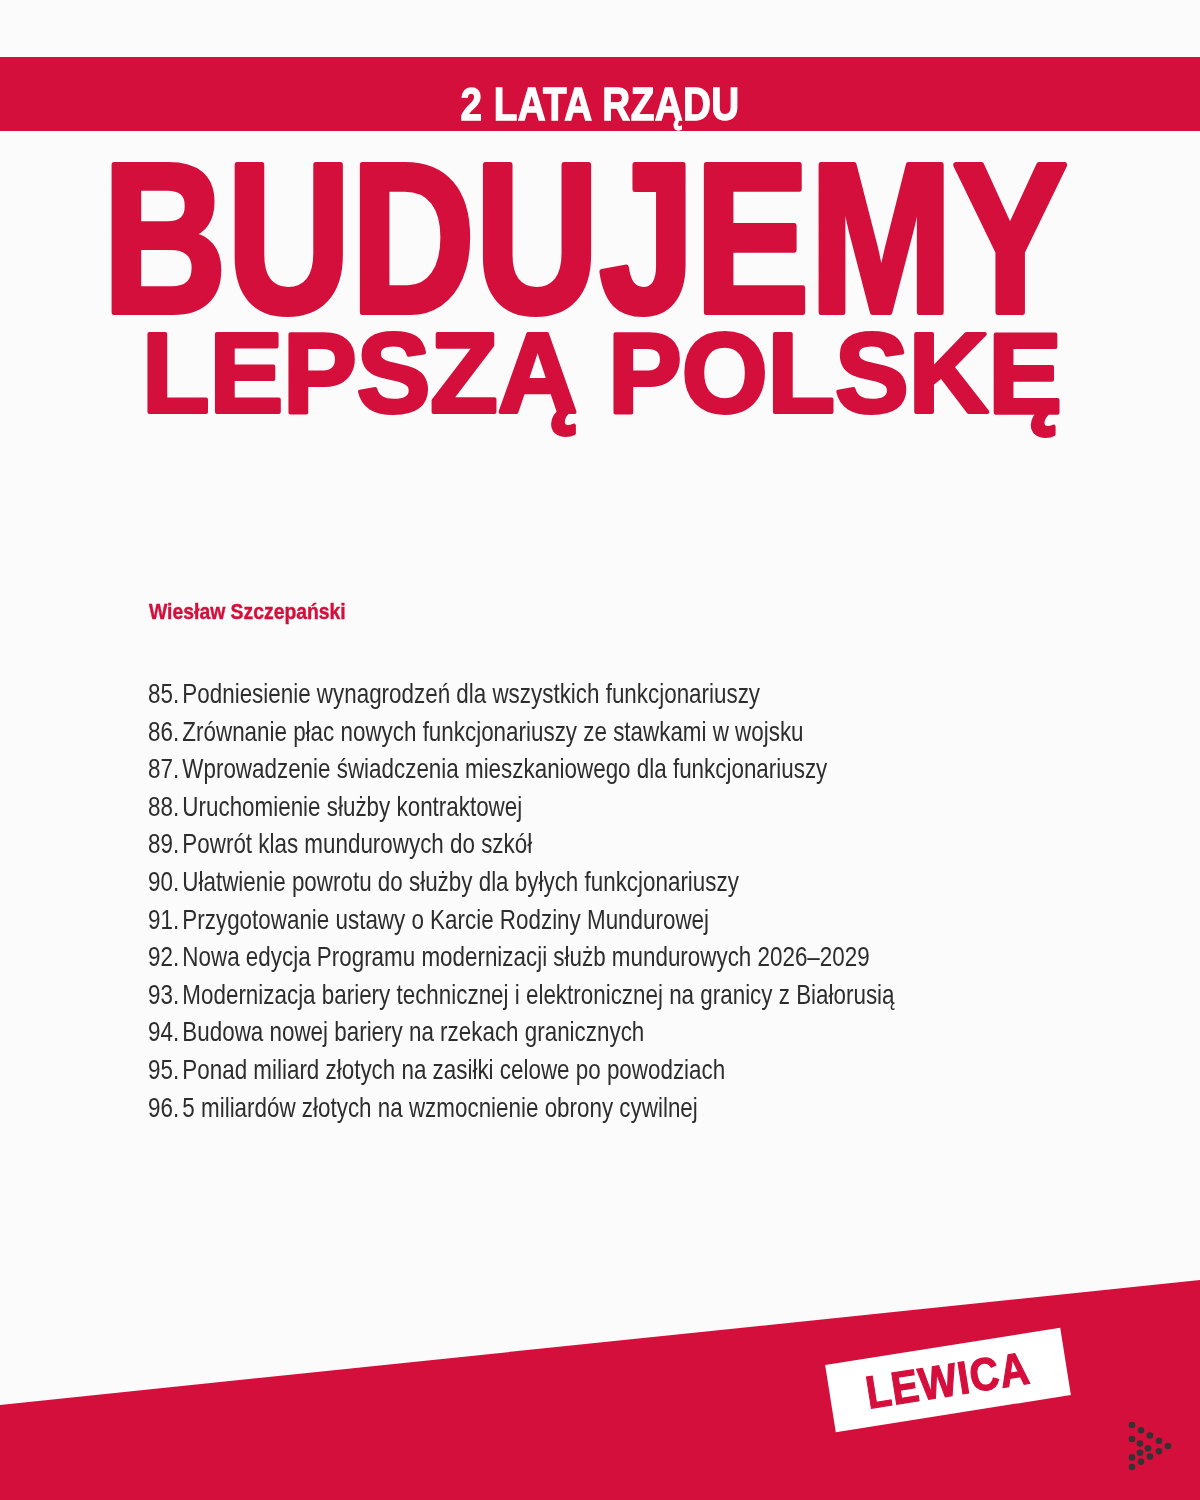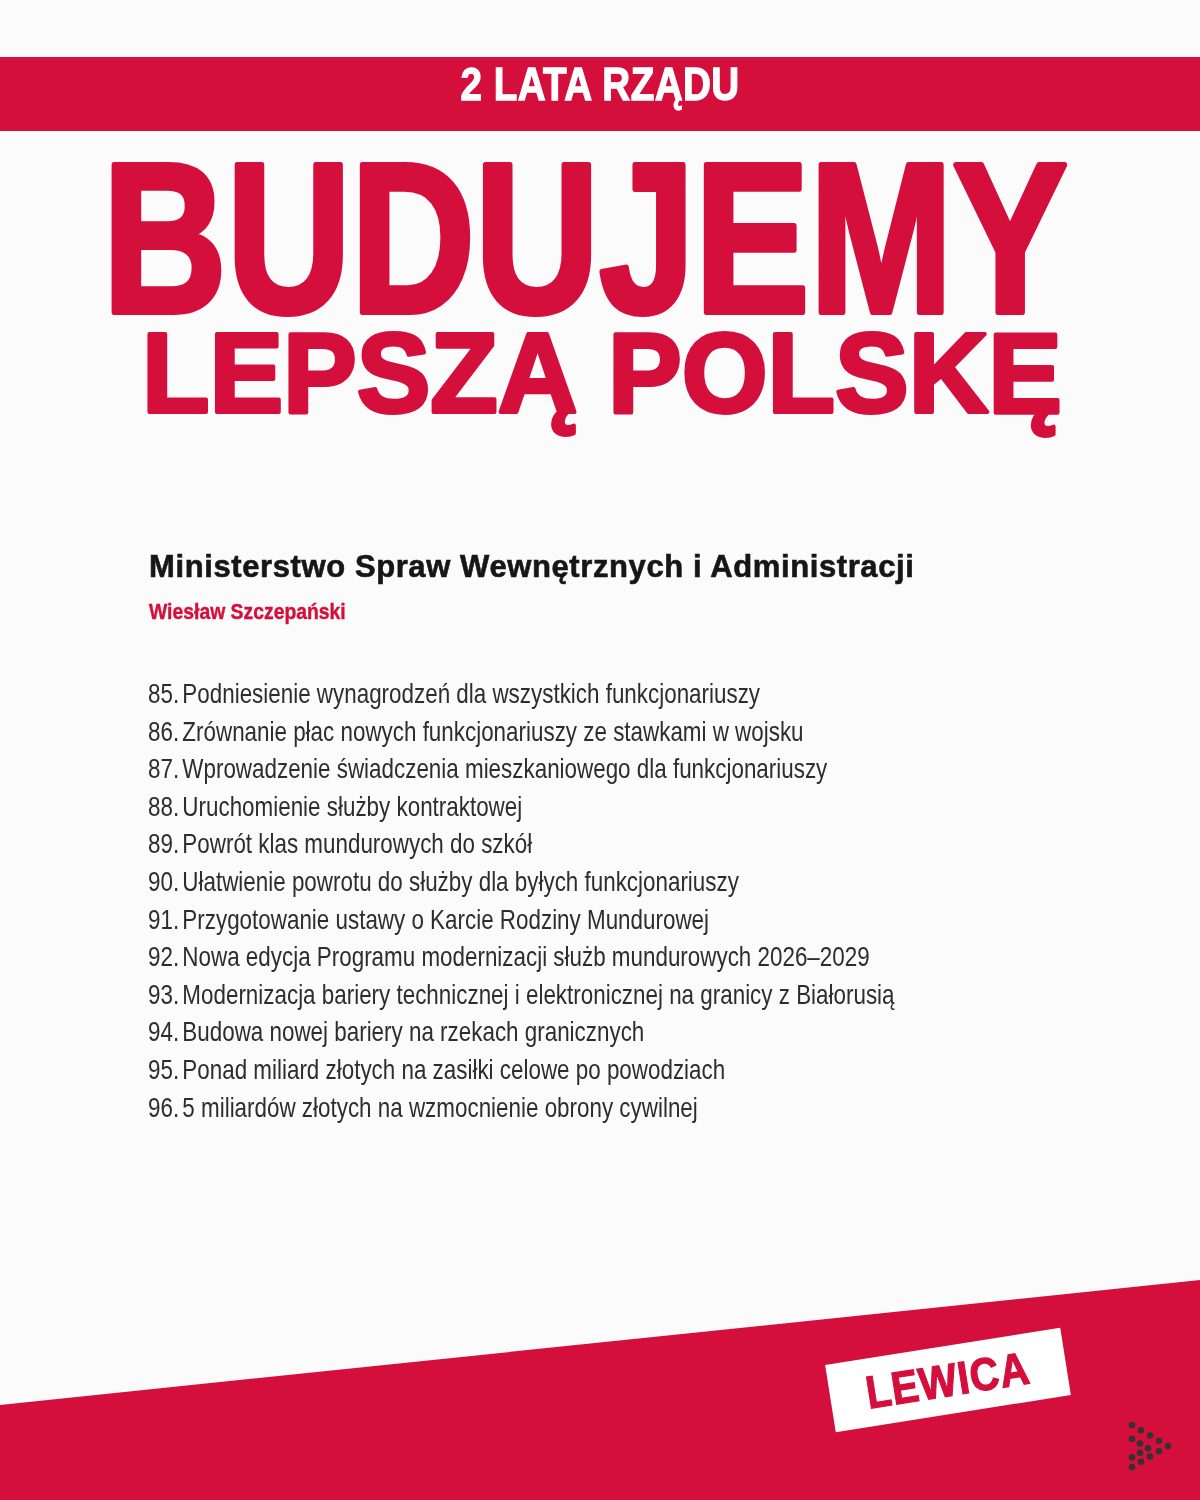"2 LATA RZĄDU" .topbar { align-items: flex-start -> flex-end }
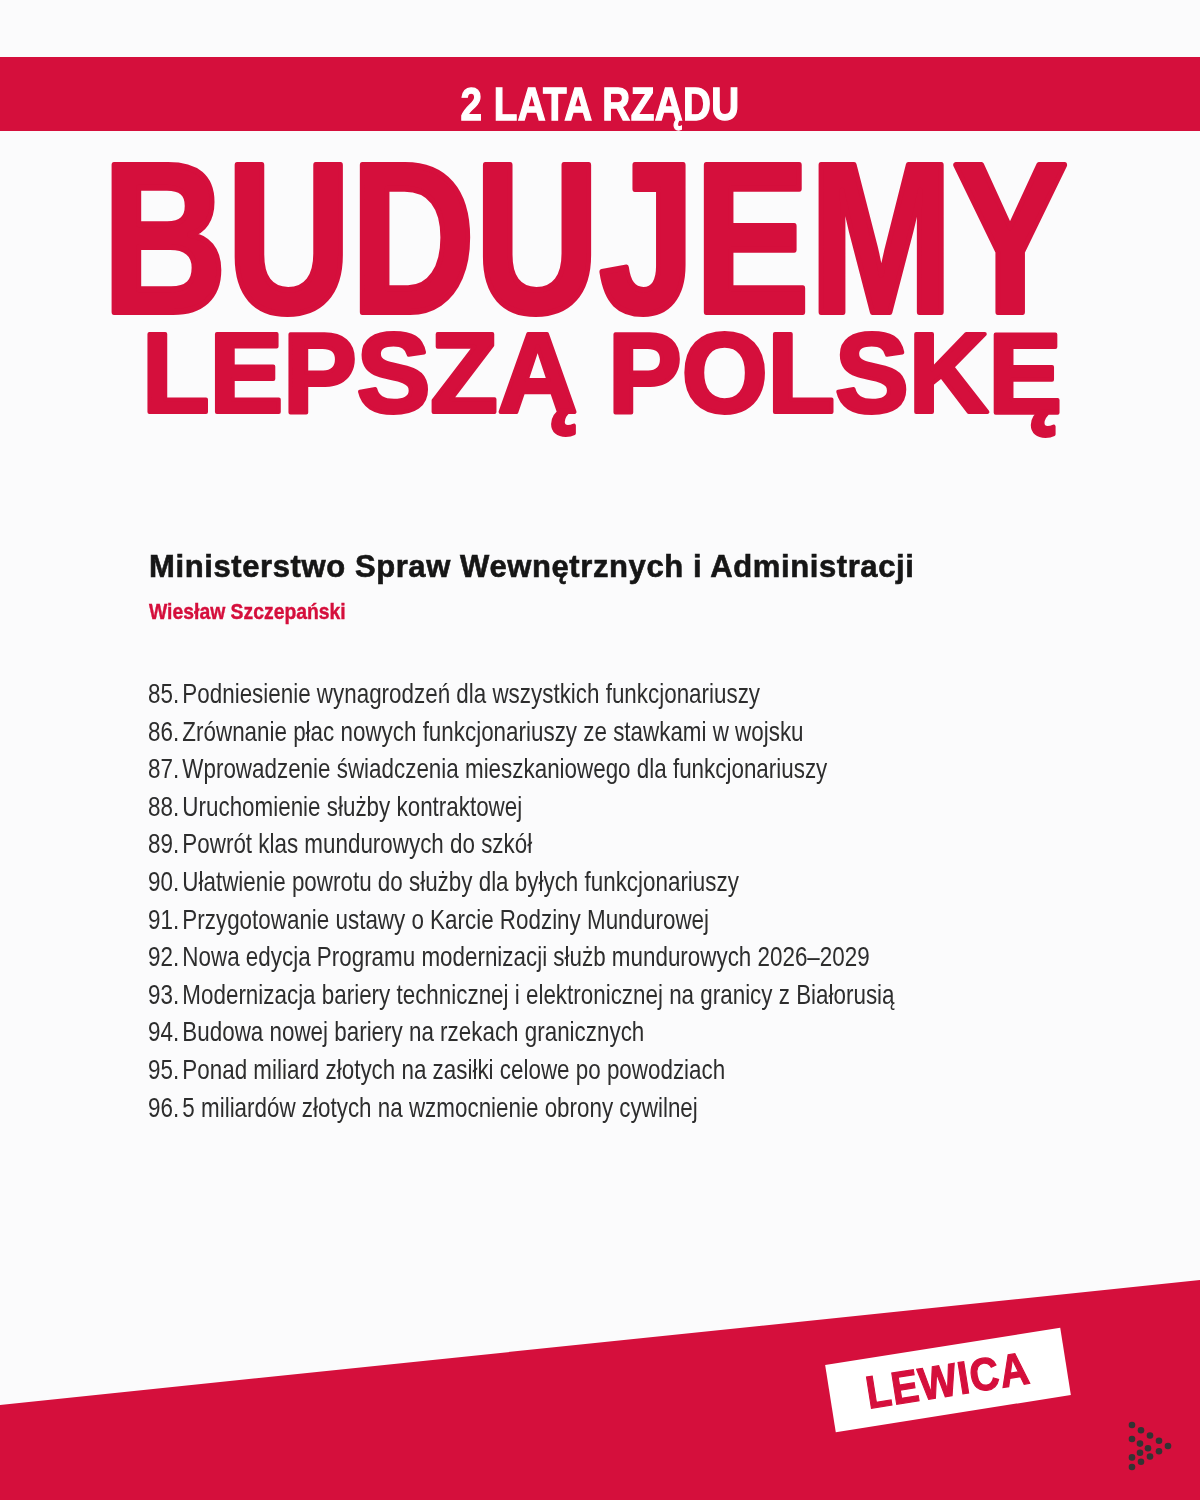"Ministerstwo Spraw Wewnętrznych i" h2.heading { html: <h2>Ministerstwo Spraw Wewnętrznych i Administracji</h2> -> none }
